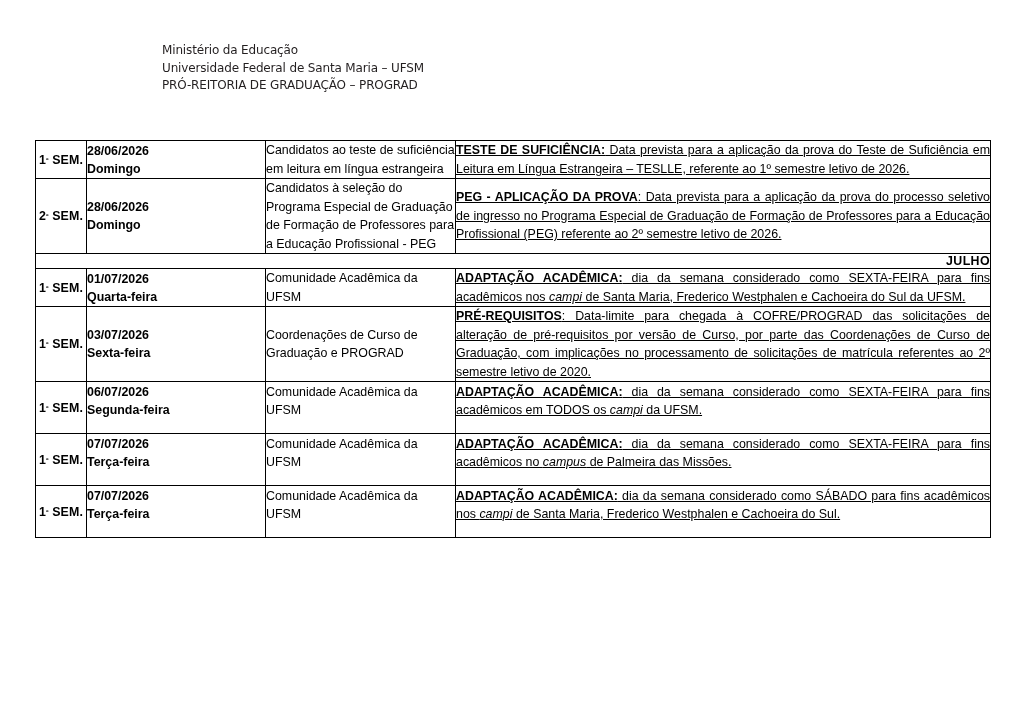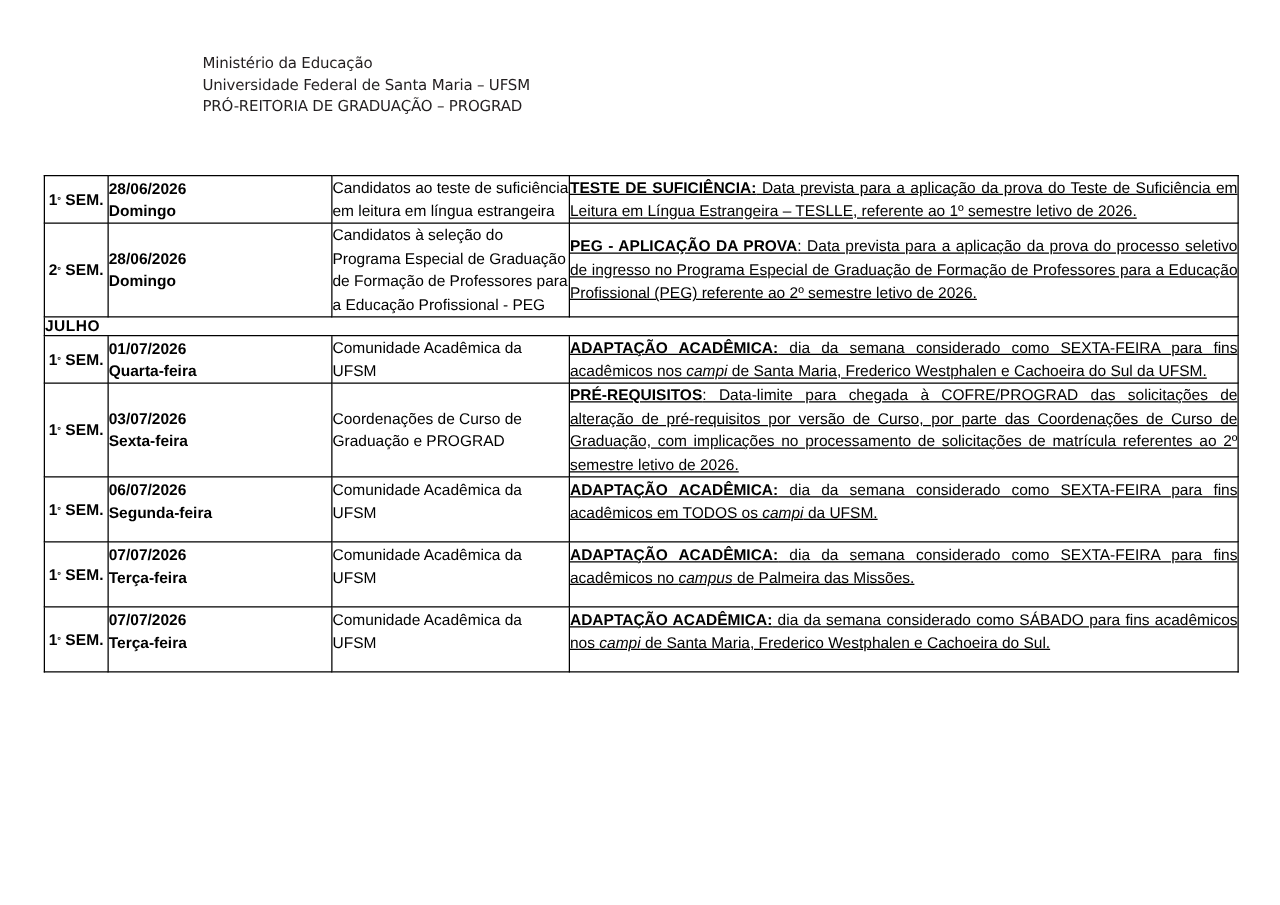"JULHO" .month-cell { text-align: left -> right }
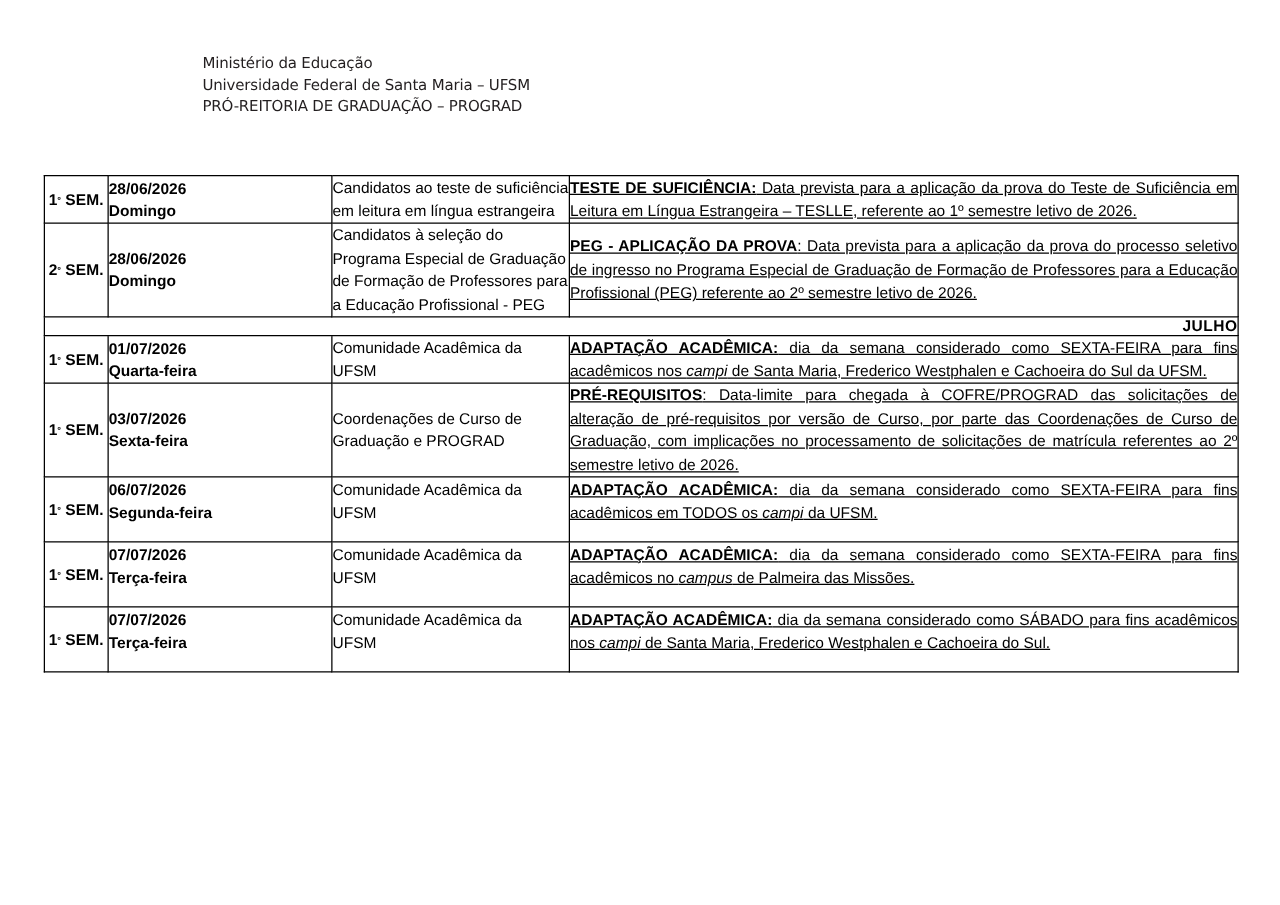": Data-limite para chegada à" span { text: 2026 -> 2020 }
